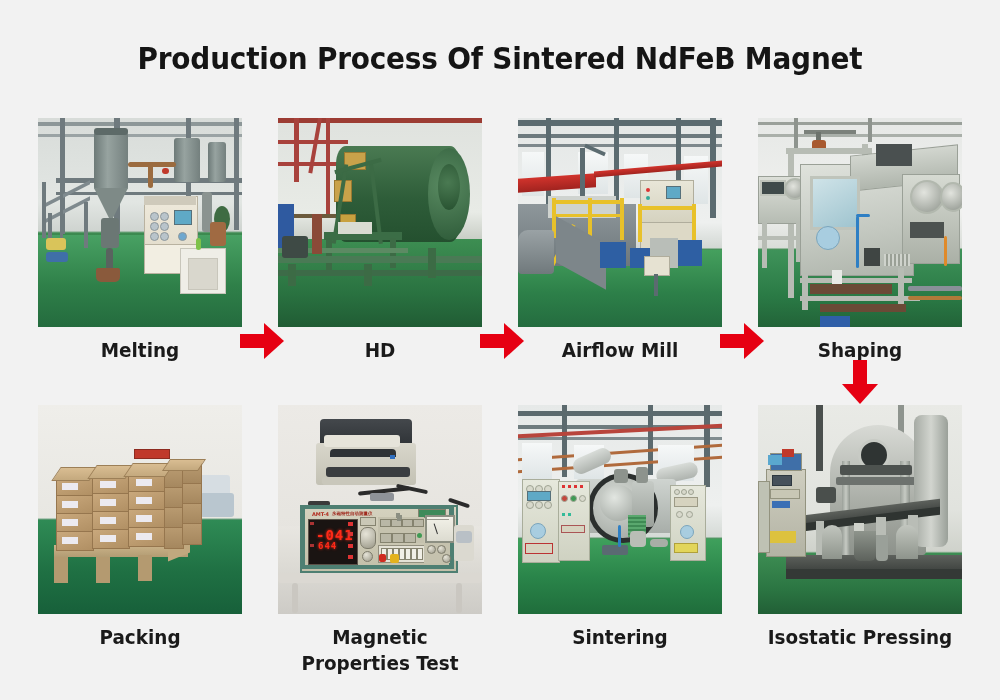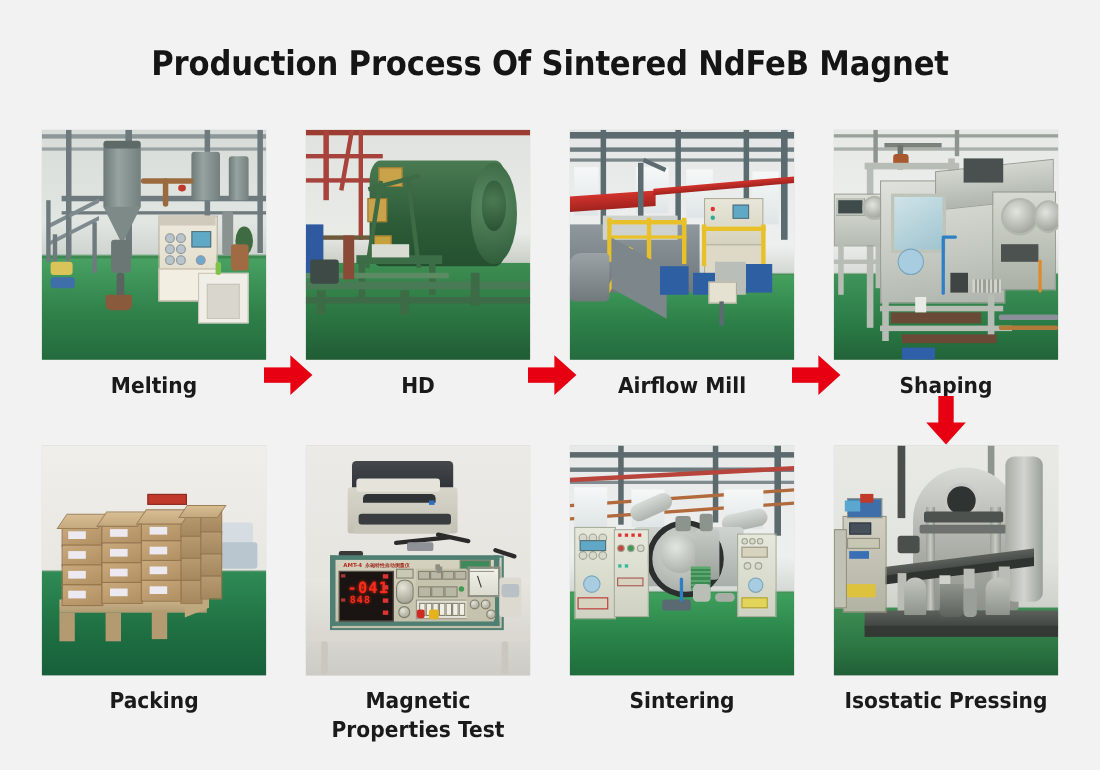"848" div.mt-digit { text: 848 -> 644 }
